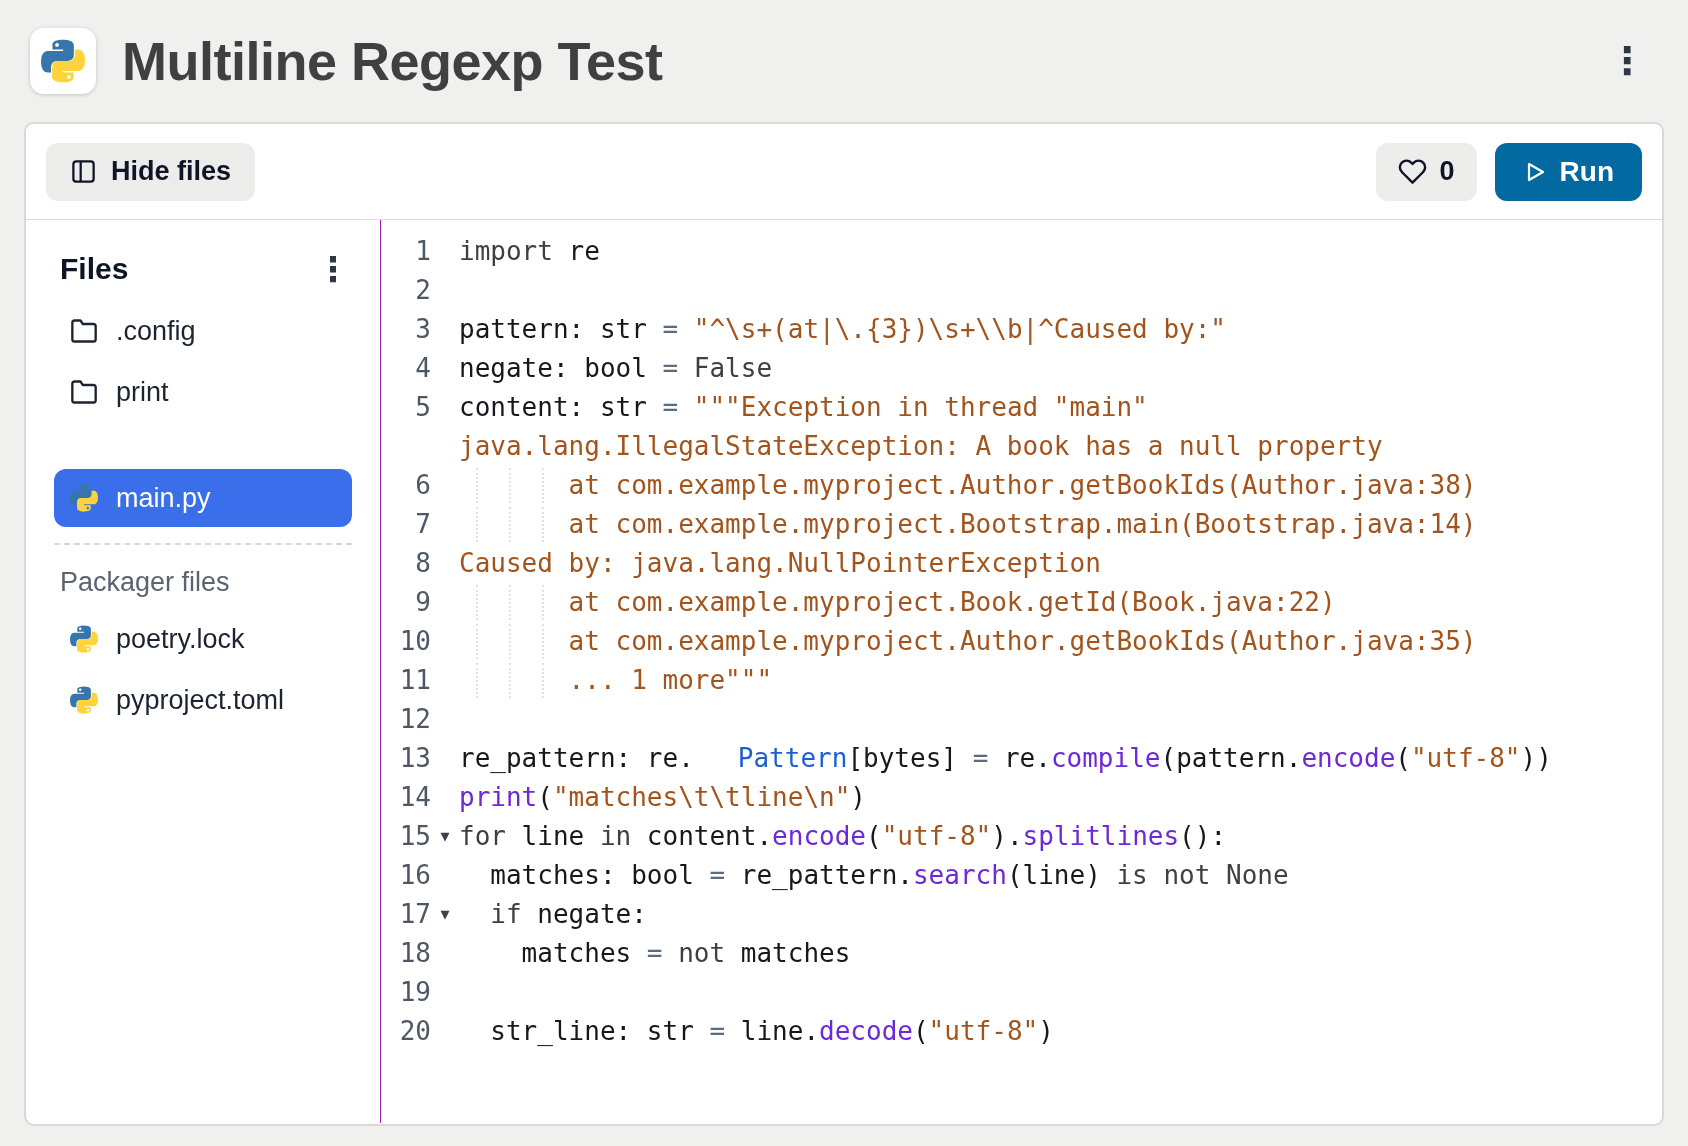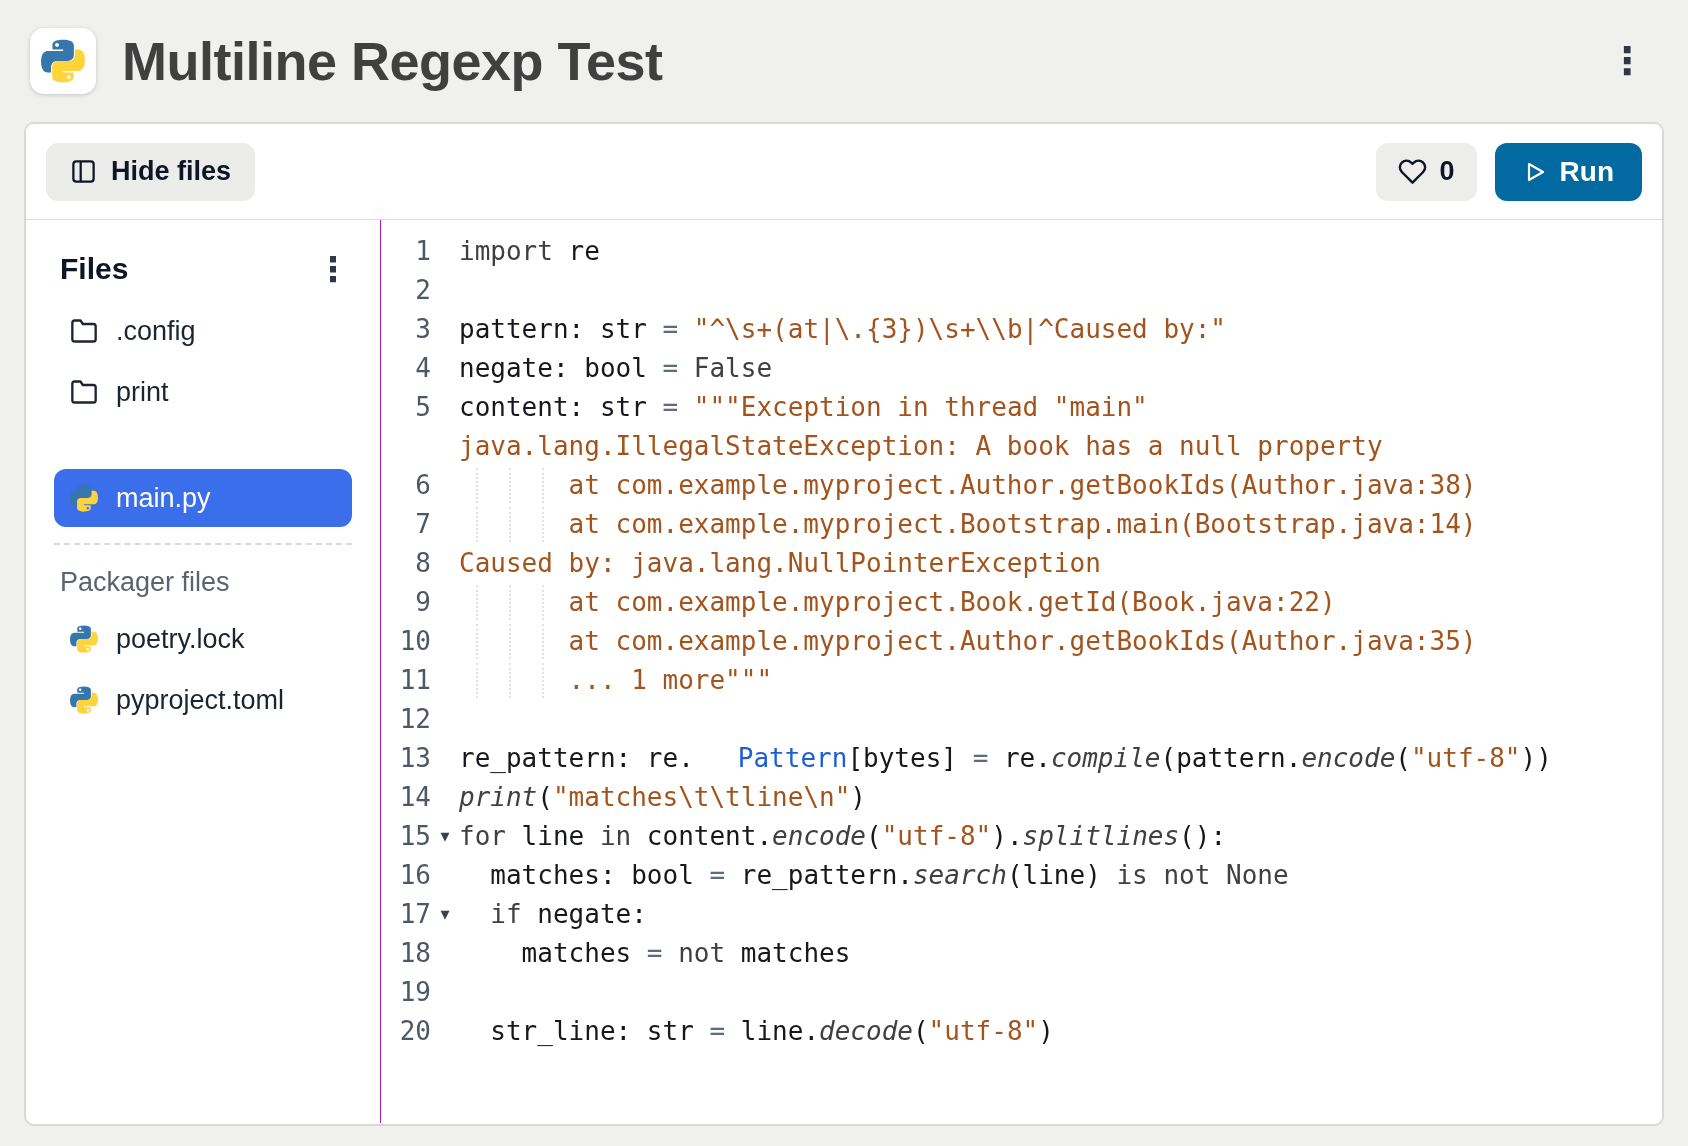"compile" .tok-fn { color: #404040 -> #6d28d9; font-style: italic -> none }
